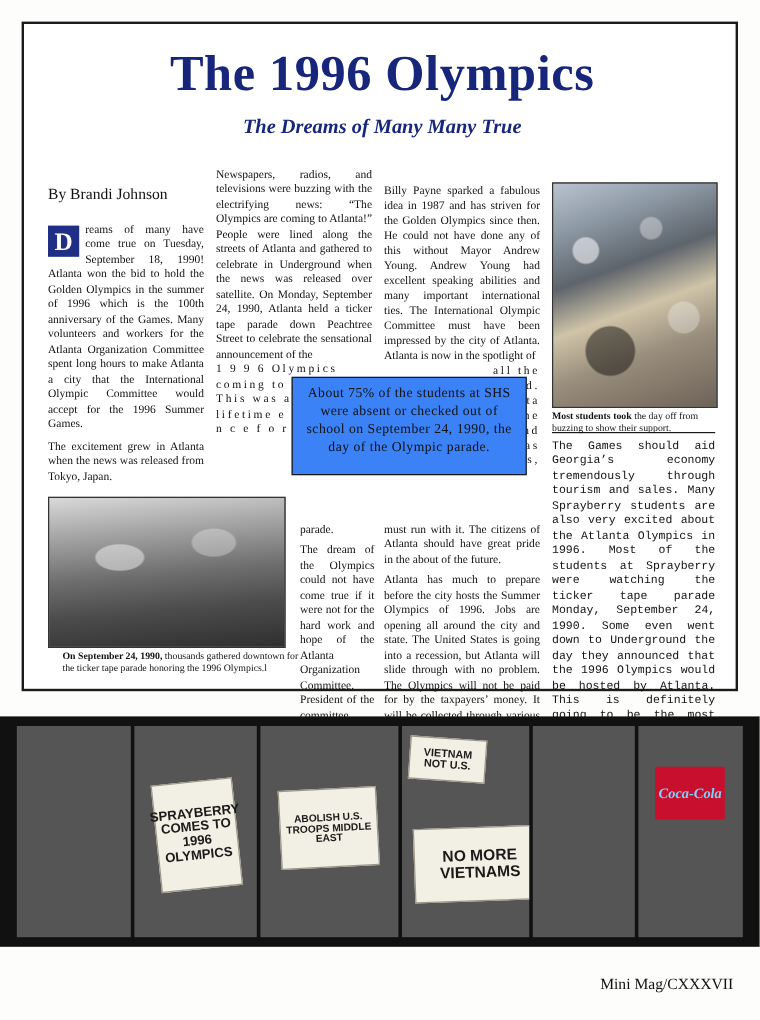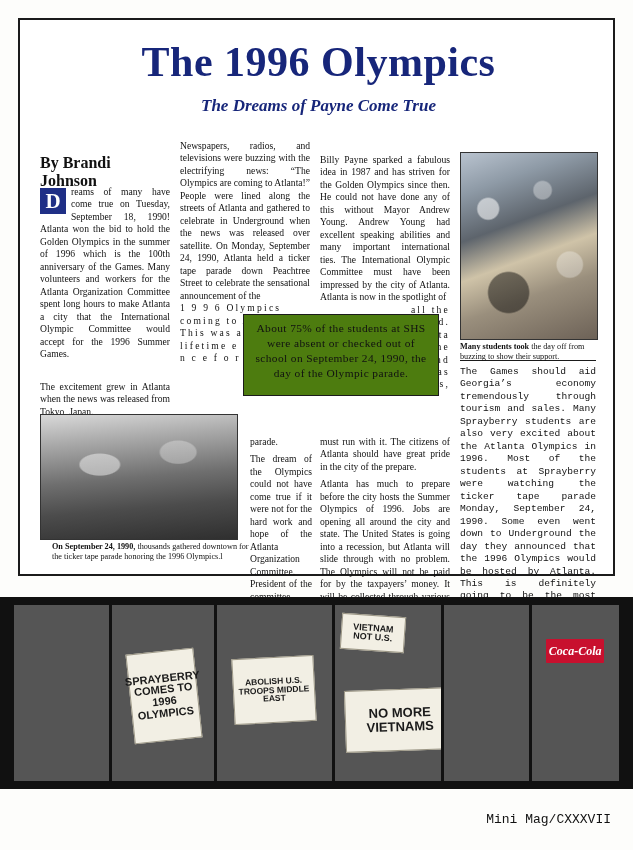"The Dreams of Payne Come" div.subhead { text: Payne Come -> Many Many }
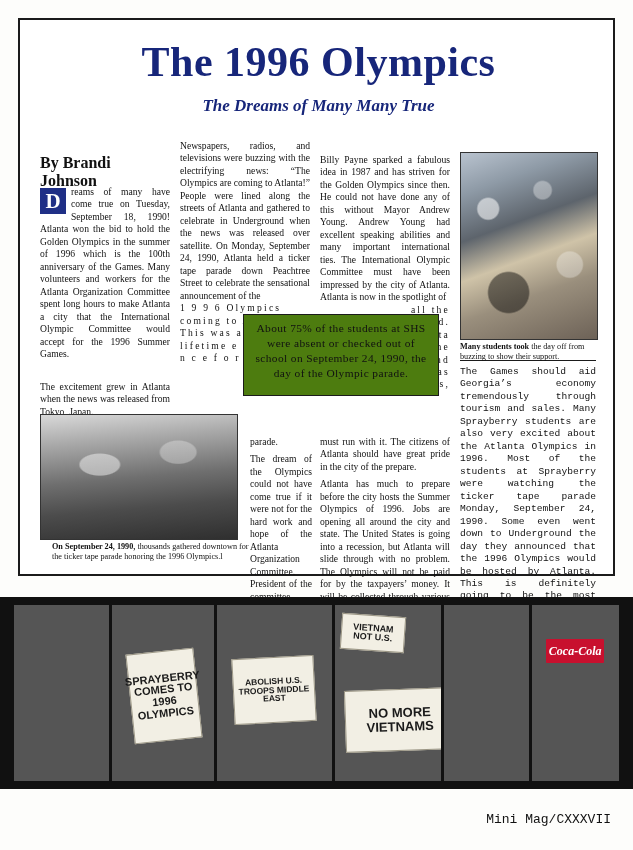"By Brandi Johnson" .byline { font-size: 16px -> 13px; font-weight: bold -> none }
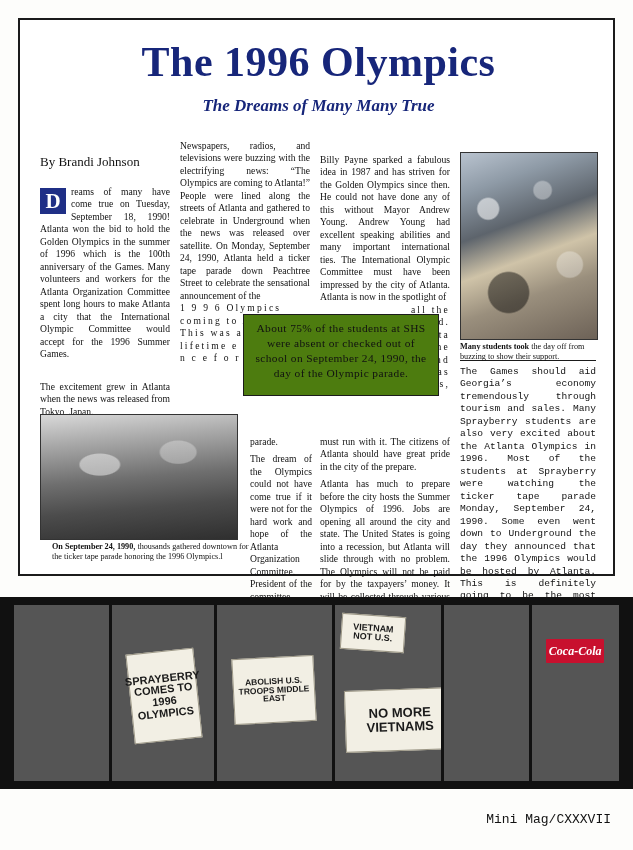"About 75% of the students" .pullquote { background: #4d7c0f -> #3b82f6 }
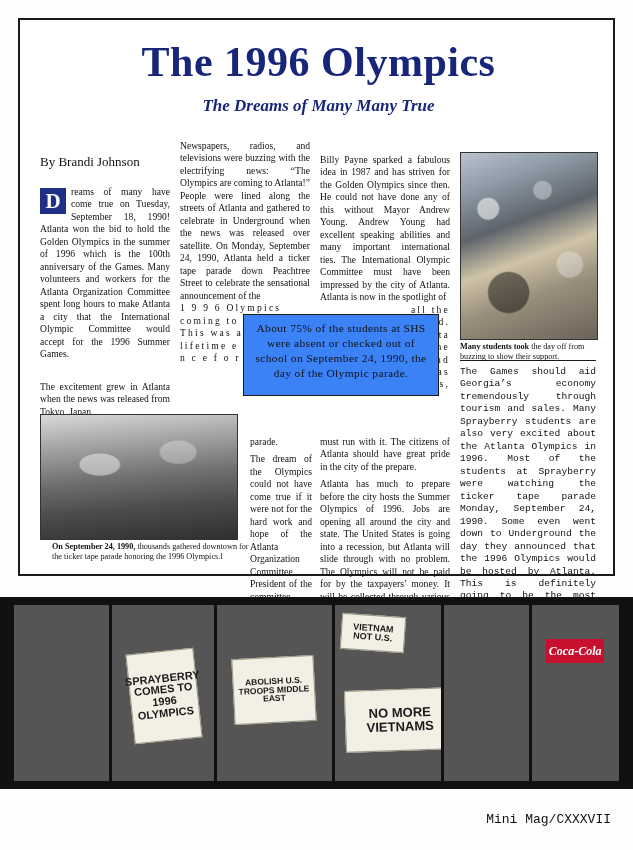"Many students took" b { text: Many -> Most }
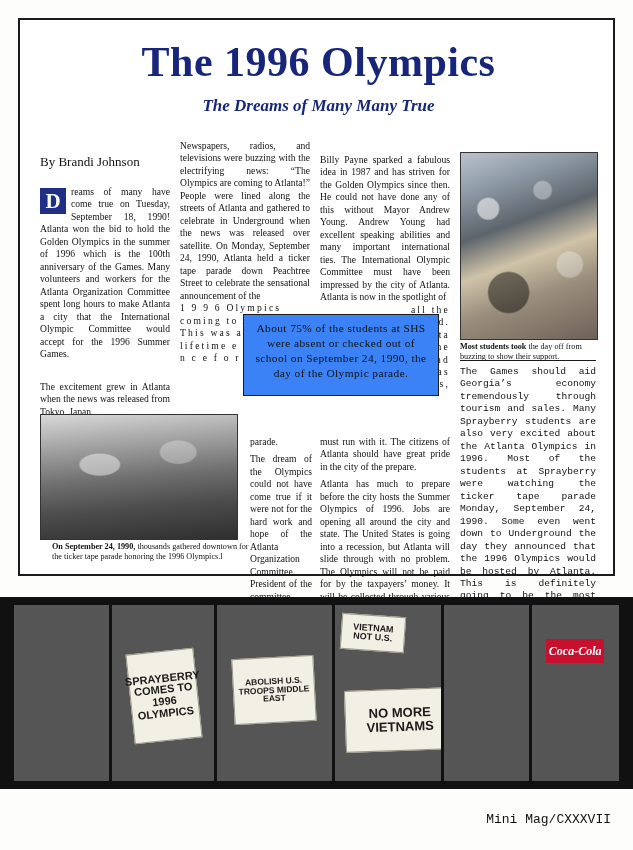"The excitement grew in Atlanta" p { margin-top: 20px -> 6px }
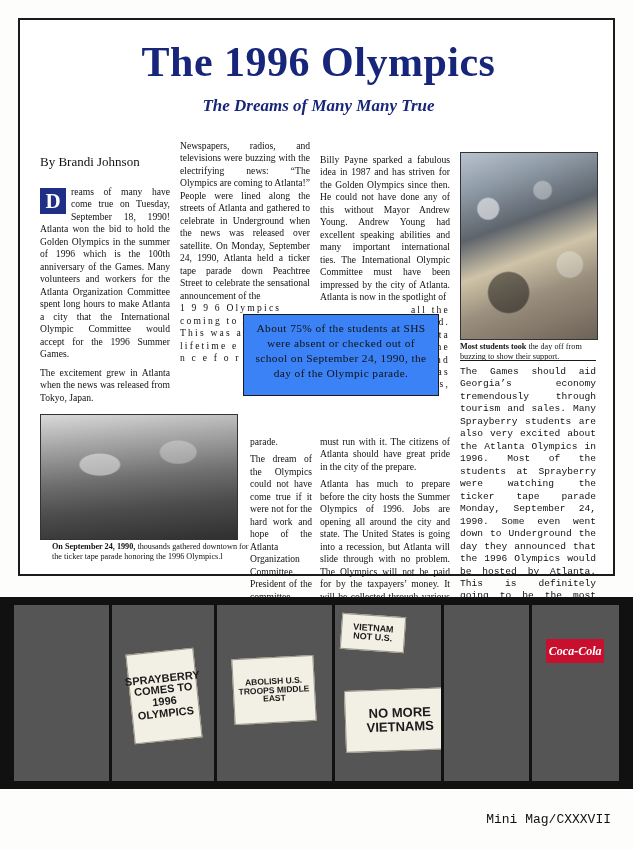"must run with it. The" p { text: city of the prepare -> about of the future }
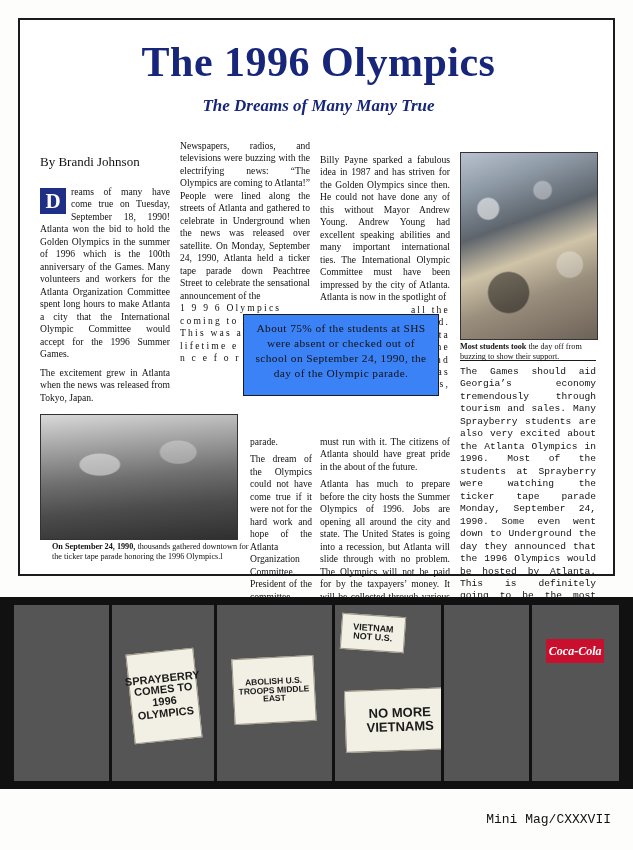"Coca-Cola" .coke { color: #ffffff -> #7dd3fc; height: 24px -> 44px }
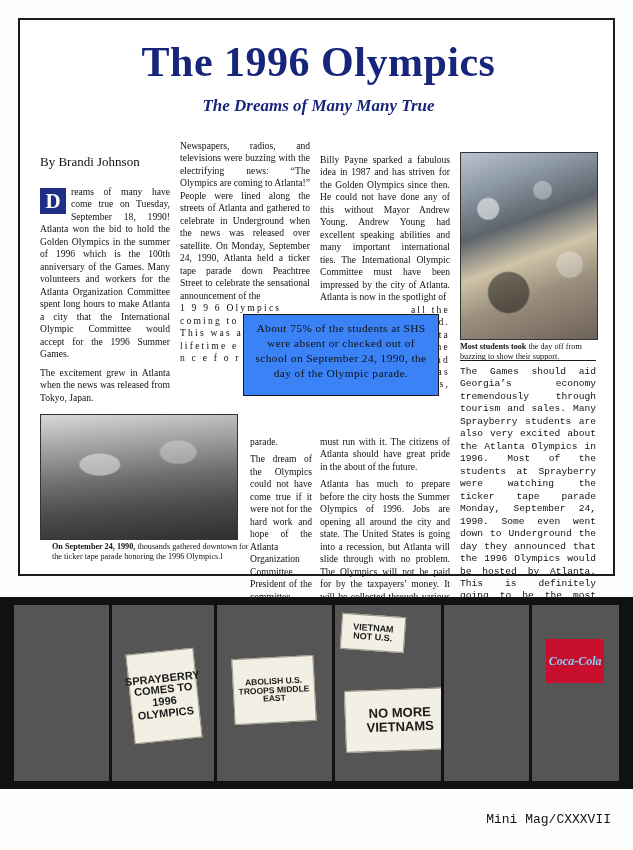"Mini Mag/CXXXVII" .footer { font-family: Liberation Mono, monospace -> Liberation Serif, serif }
